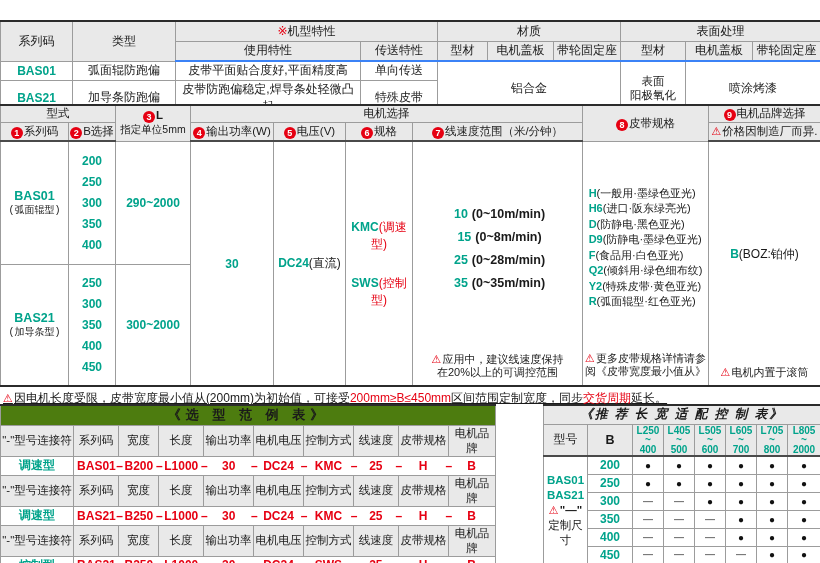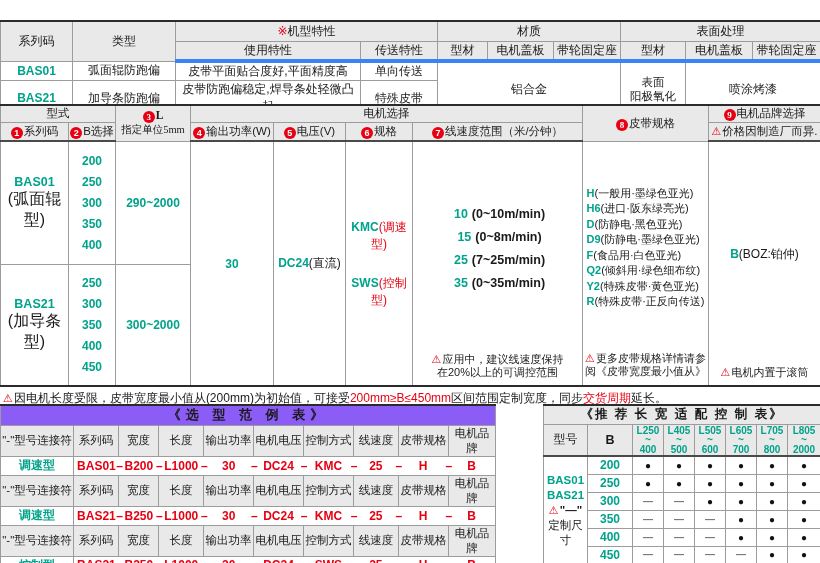"使用特性" .t1 .hsep th { border-bottom: 4px solid #3b82f6 -> 2px solid #3b82f6 }
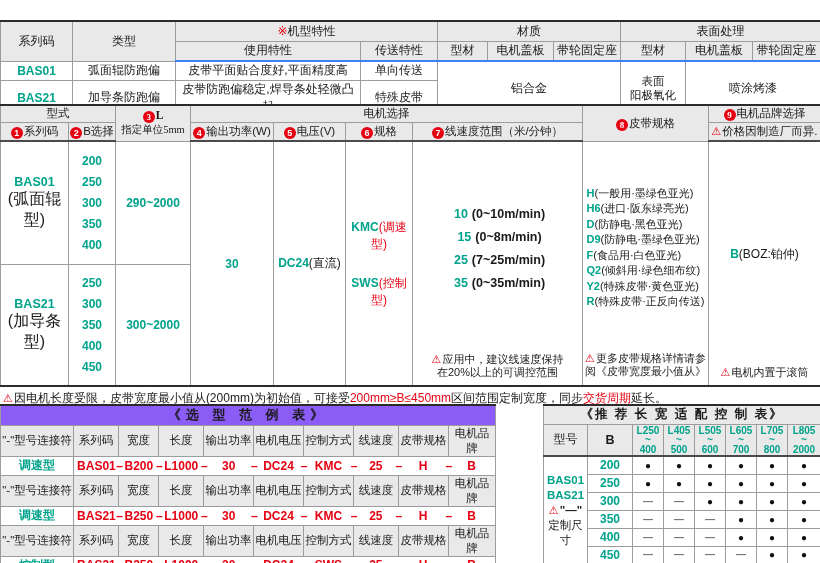"型式" .t2 tr.h1 { font-family: Liberation Serif, serif -> none }
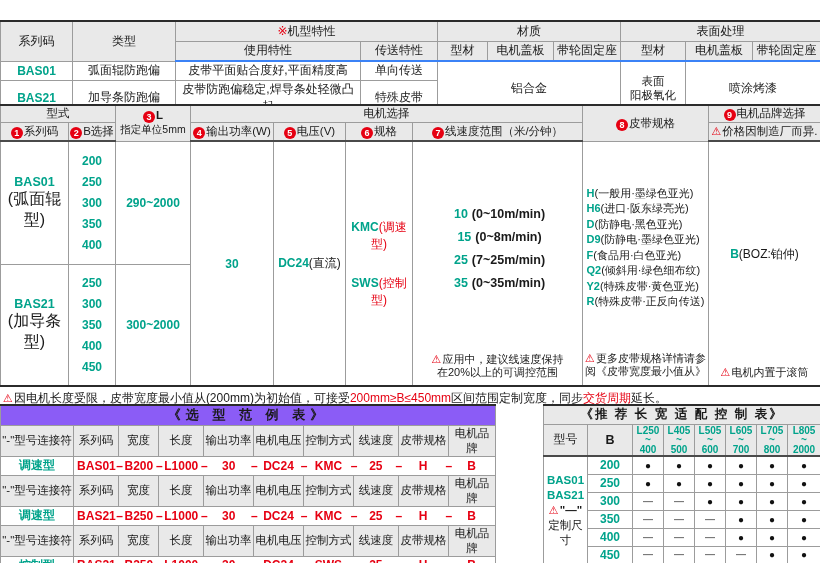"(弧面辊型)" .series-name { font-family: none -> Liberation Mono, monospace; font-size: 16px -> 10px }
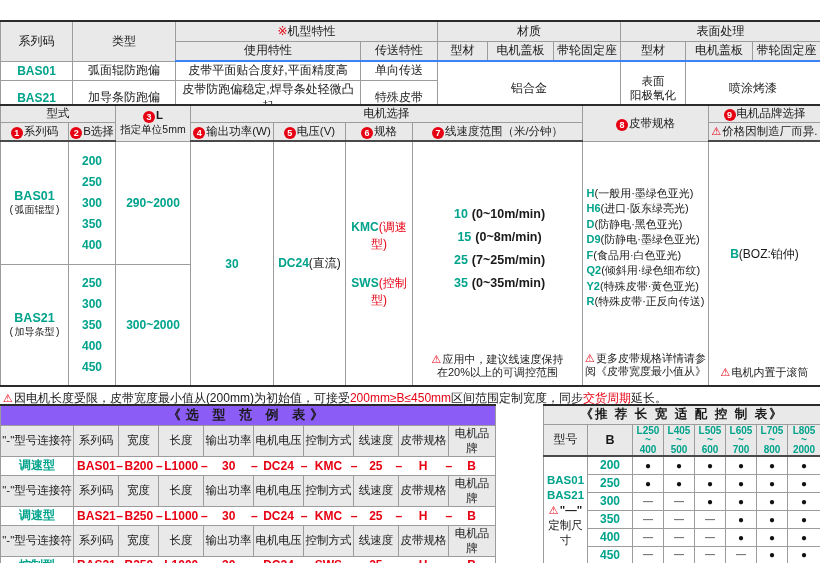"(7~25m/min)" span { text: 7~25m/min -> 0~28m/min }
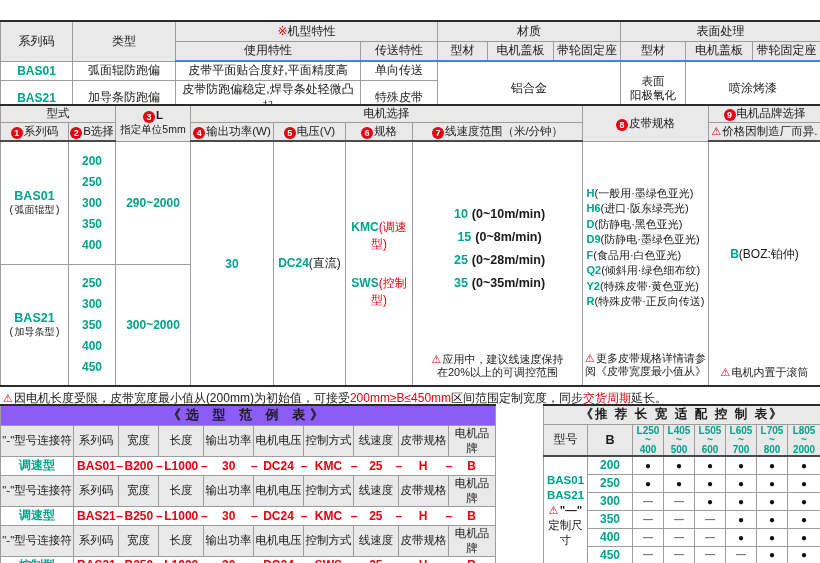"(特殊皮带·正反向传送)" span { text: 特殊皮带·正反向传送 -> 弧面辊型·红色亚光 }
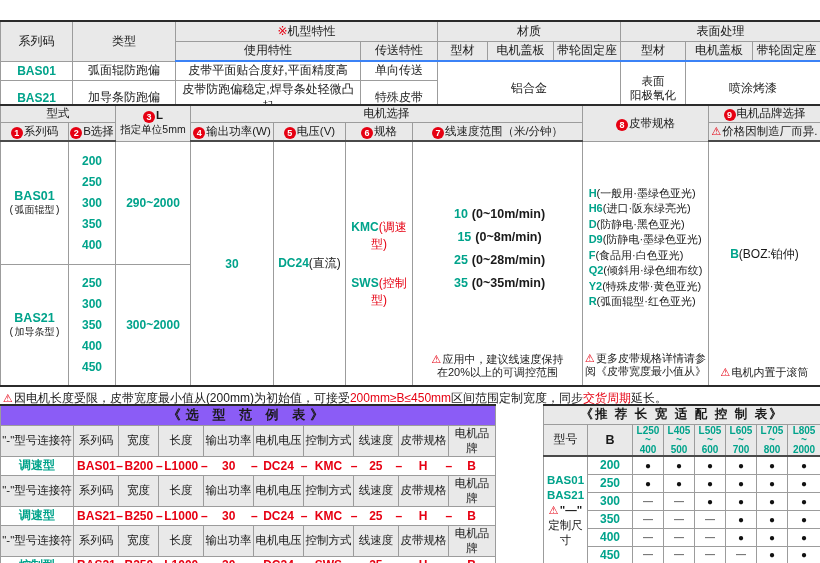"⚠因电机长度受限，皮带宽度最小值从(200mm)为初始值，可接受200mm≥B≤" .note-mid { text-decoration: none -> underline }
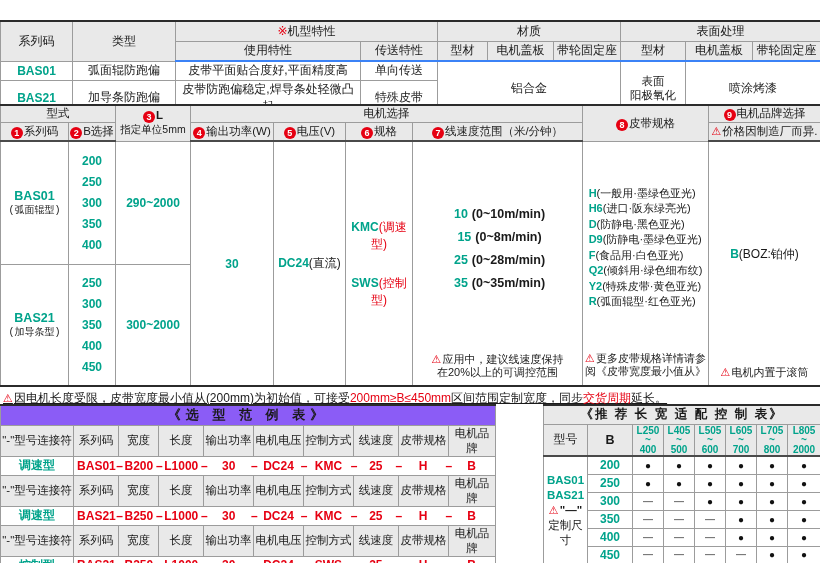"《选 型 范 例 表》" .t3 .title td { background: #8b5cf6 -> #4d7c0f }
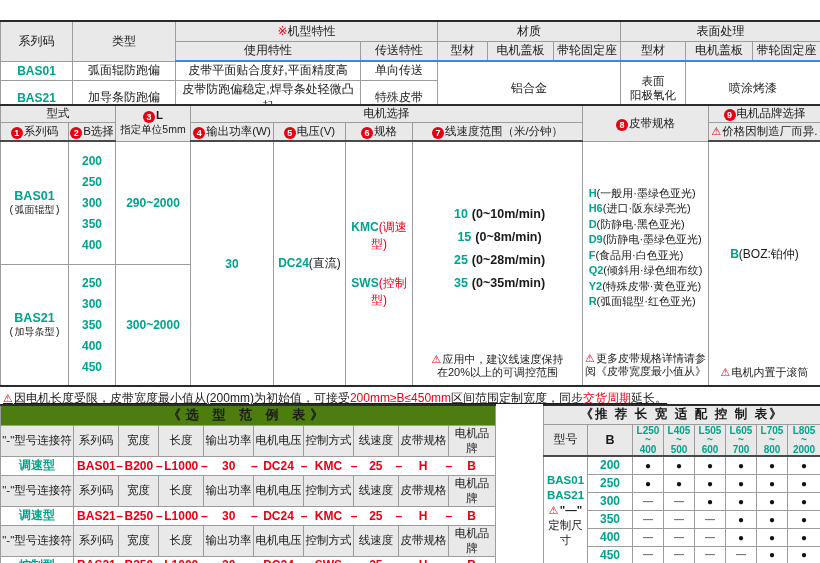"《推 荐 长 宽 适" .t4 tr.title { font-style: none -> italic }
